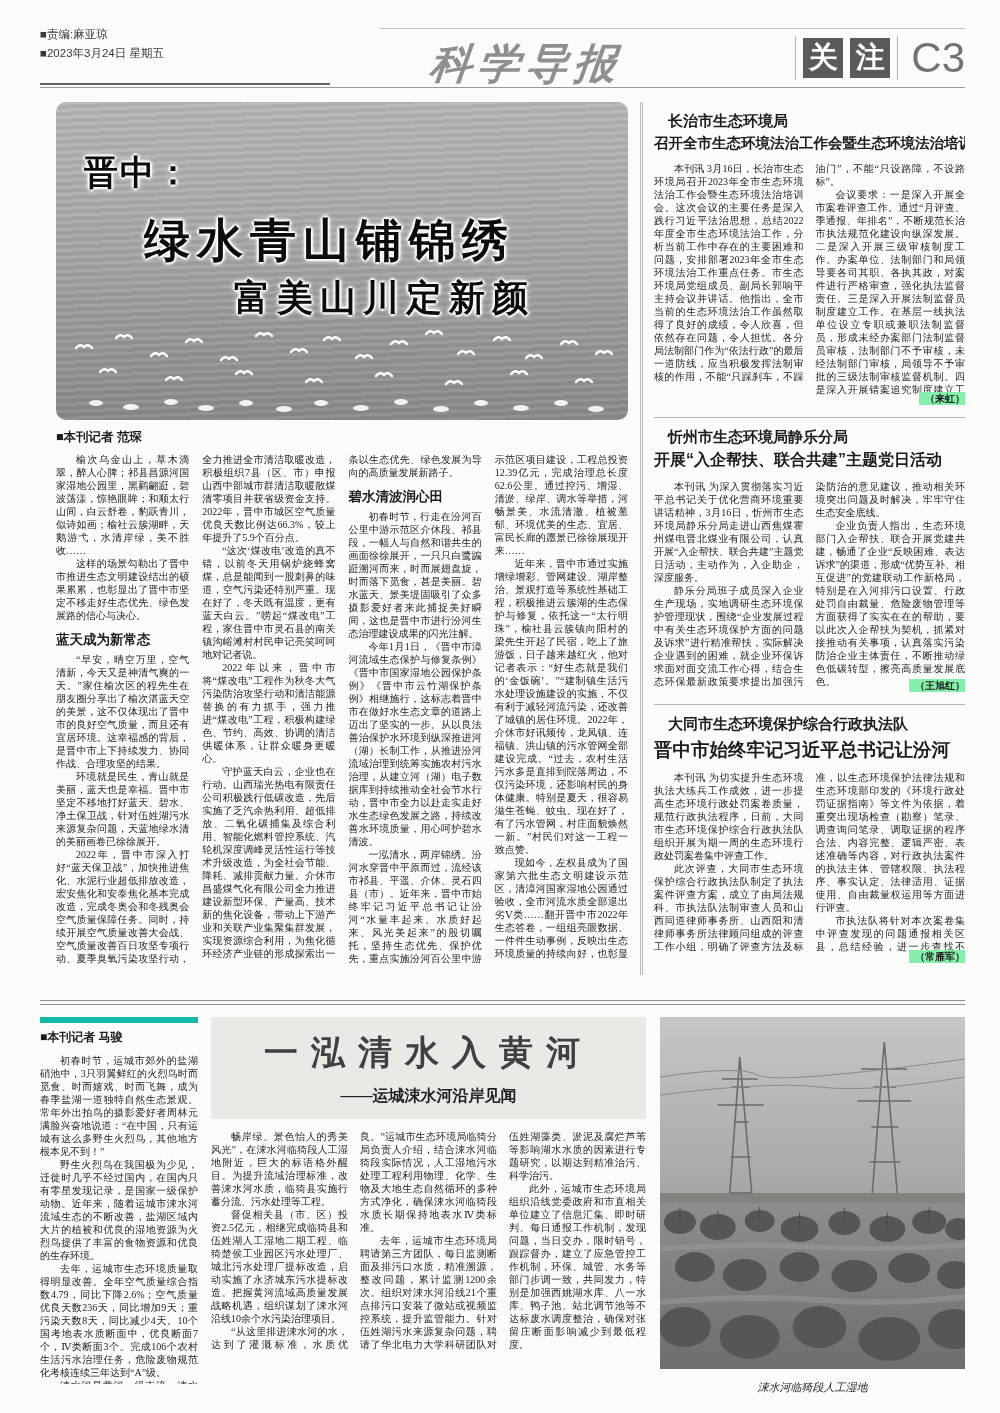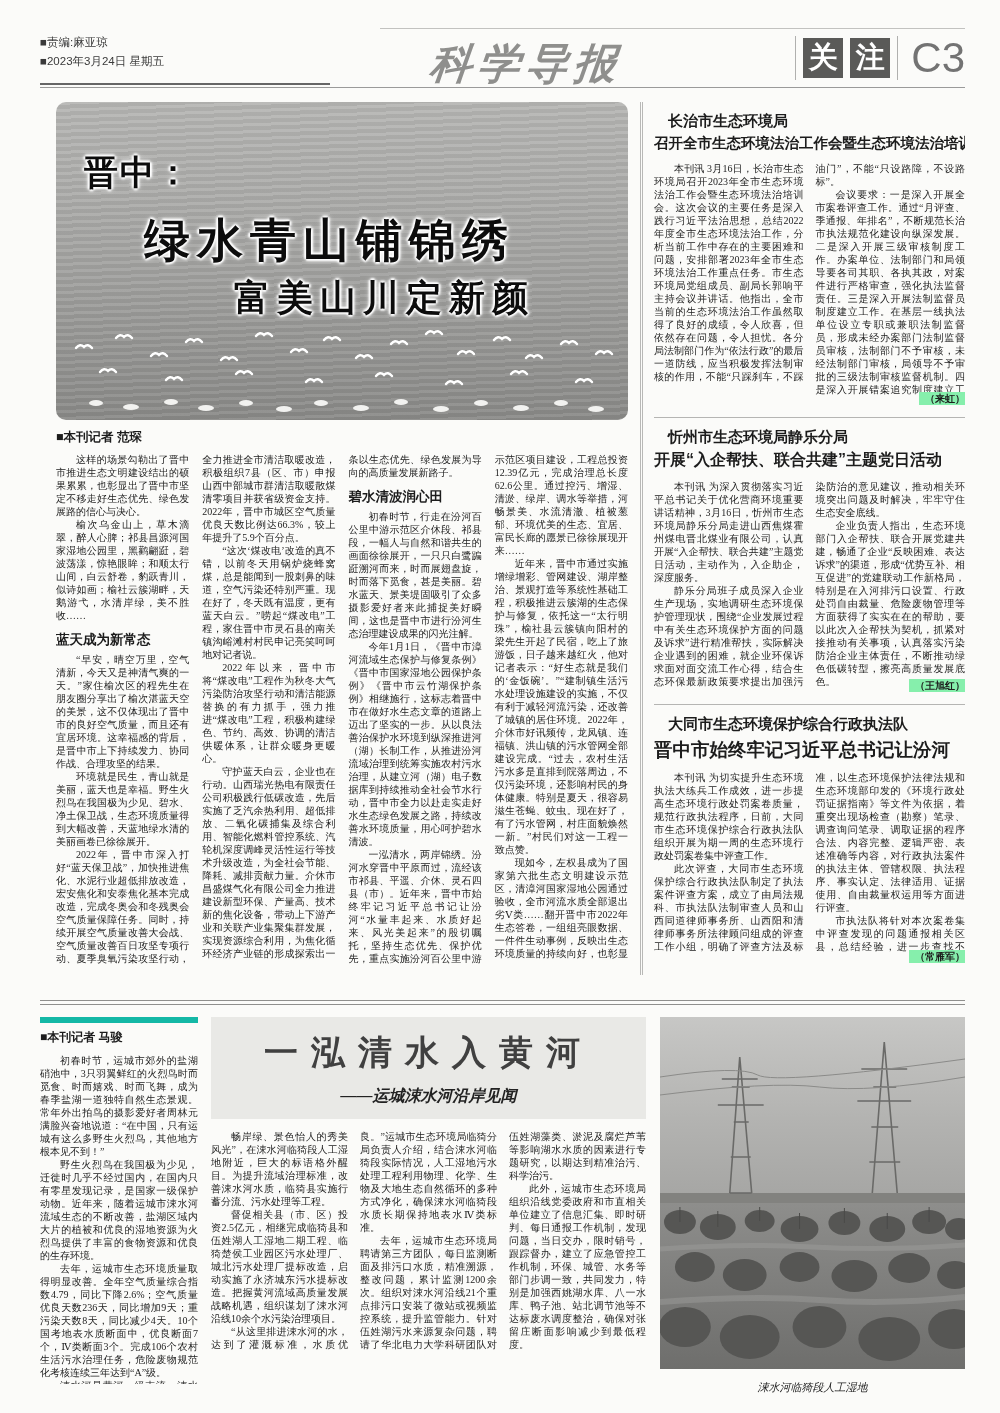"■责编:麻亚琼" .hdr-left { padding-bottom: 11px -> 19px }
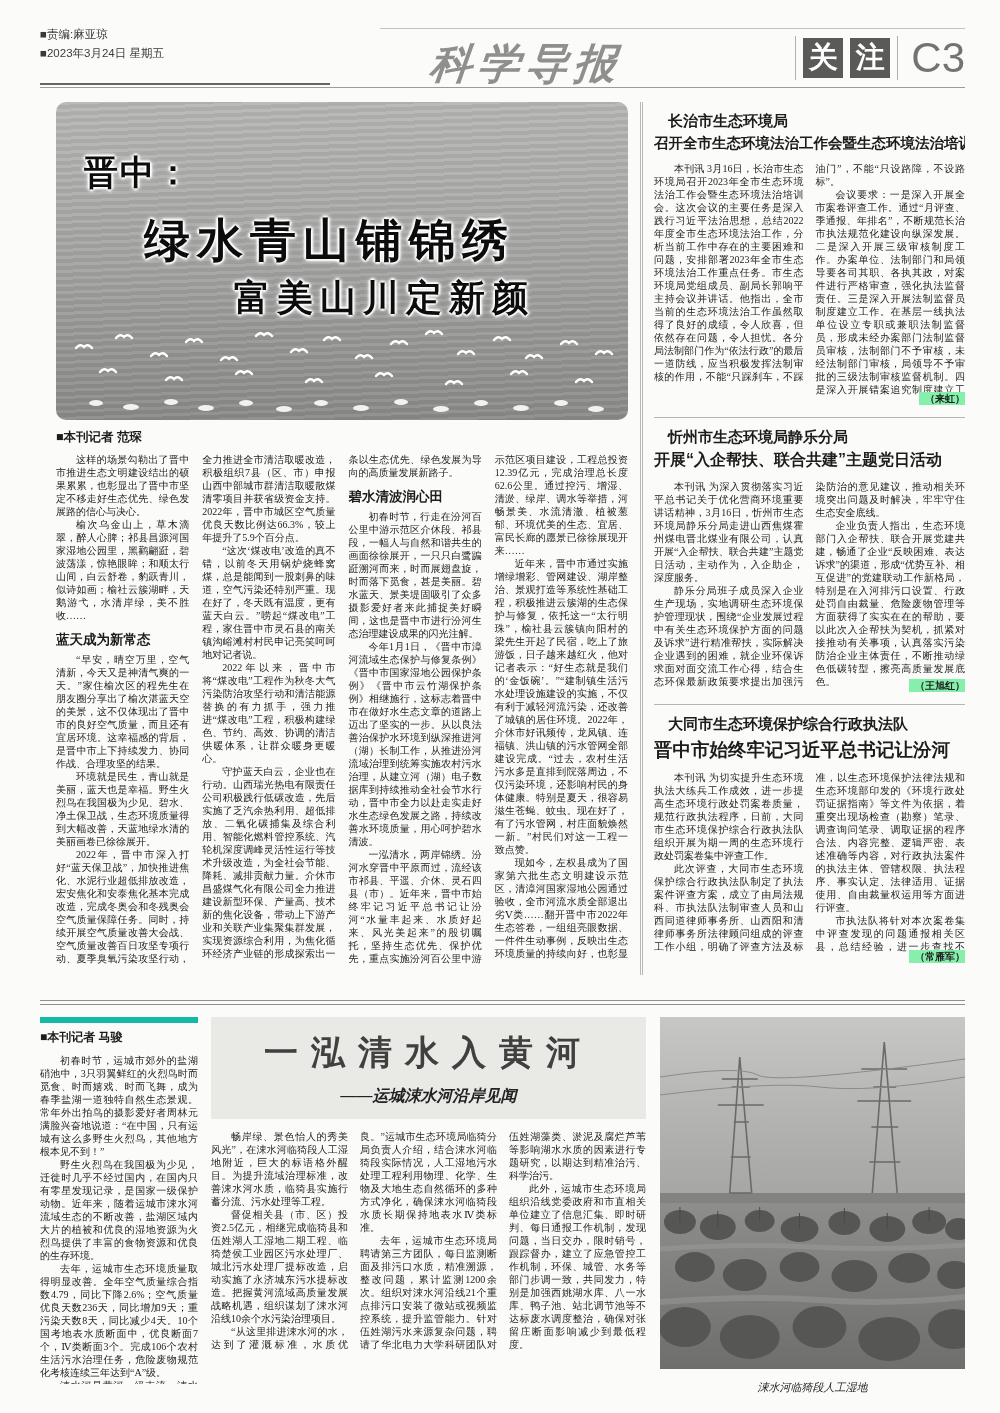"这样的场景勾勒出了晋中市推进生态文明建设结出的硕果累累，也彰显出了晋中市坚定不移" p.p { order: before "榆次乌金山上，草木滴翠，醉人心脾；祁县昌源河国家湿地公园里，黑鹳翩跹，碧波荡漾，" -> after "榆次乌金山上，草木滴翠，醉人心脾；祁县昌源河国家湿地公园里，黑鹳翩跹，碧波荡漾，" }
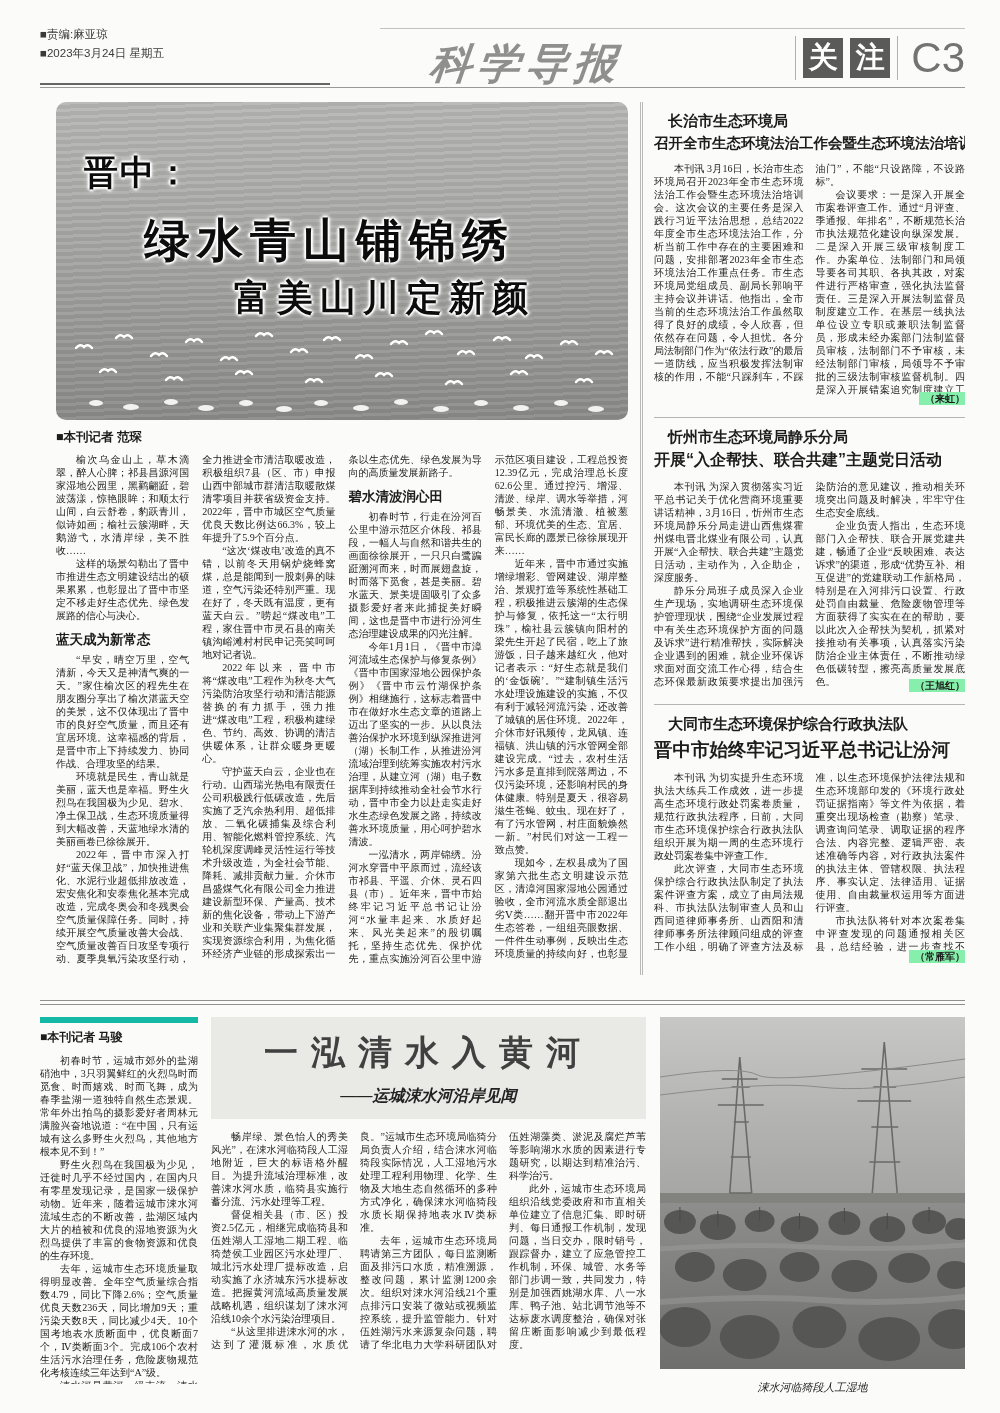"环境就是民生，青山就是美丽，蓝天也是幸福。野生火烈鸟在我国极为少见、碧水、净土保" p.p { text: 野生火烈鸟在我国极为少见、碧水、净土保卫战，生态环境质量得到大幅改善 -> 晋中市坚定不移地打好蓝天、碧水、净土保卫战，针对伍姓湖污水来源复杂问题 }
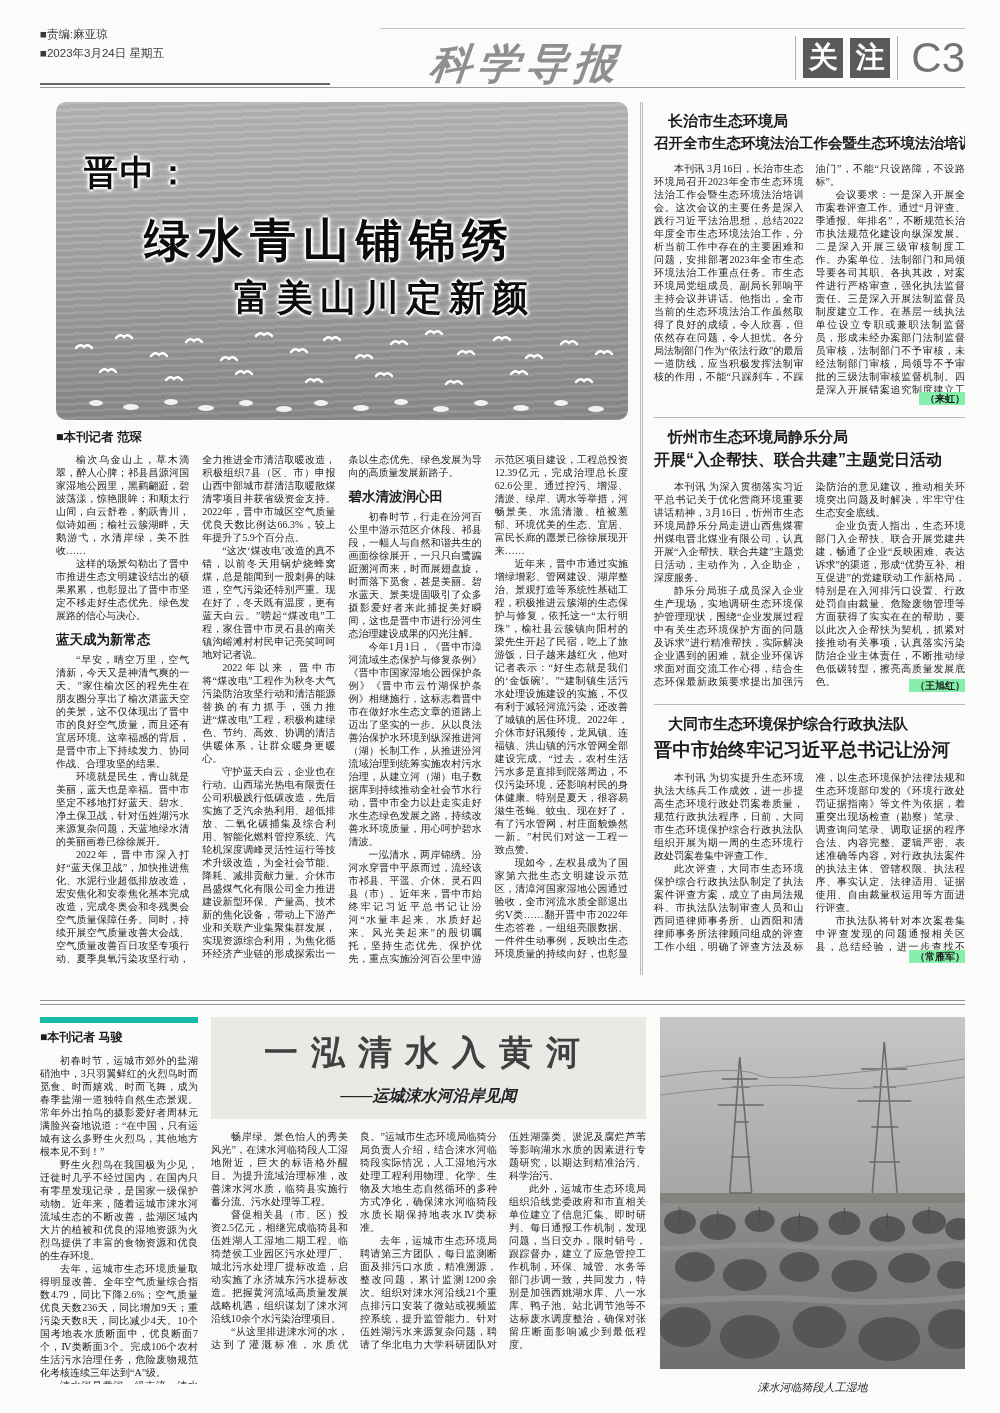"——运城涑水河沿岸见闻" .b-head-sub { font-style: italic -> none }
